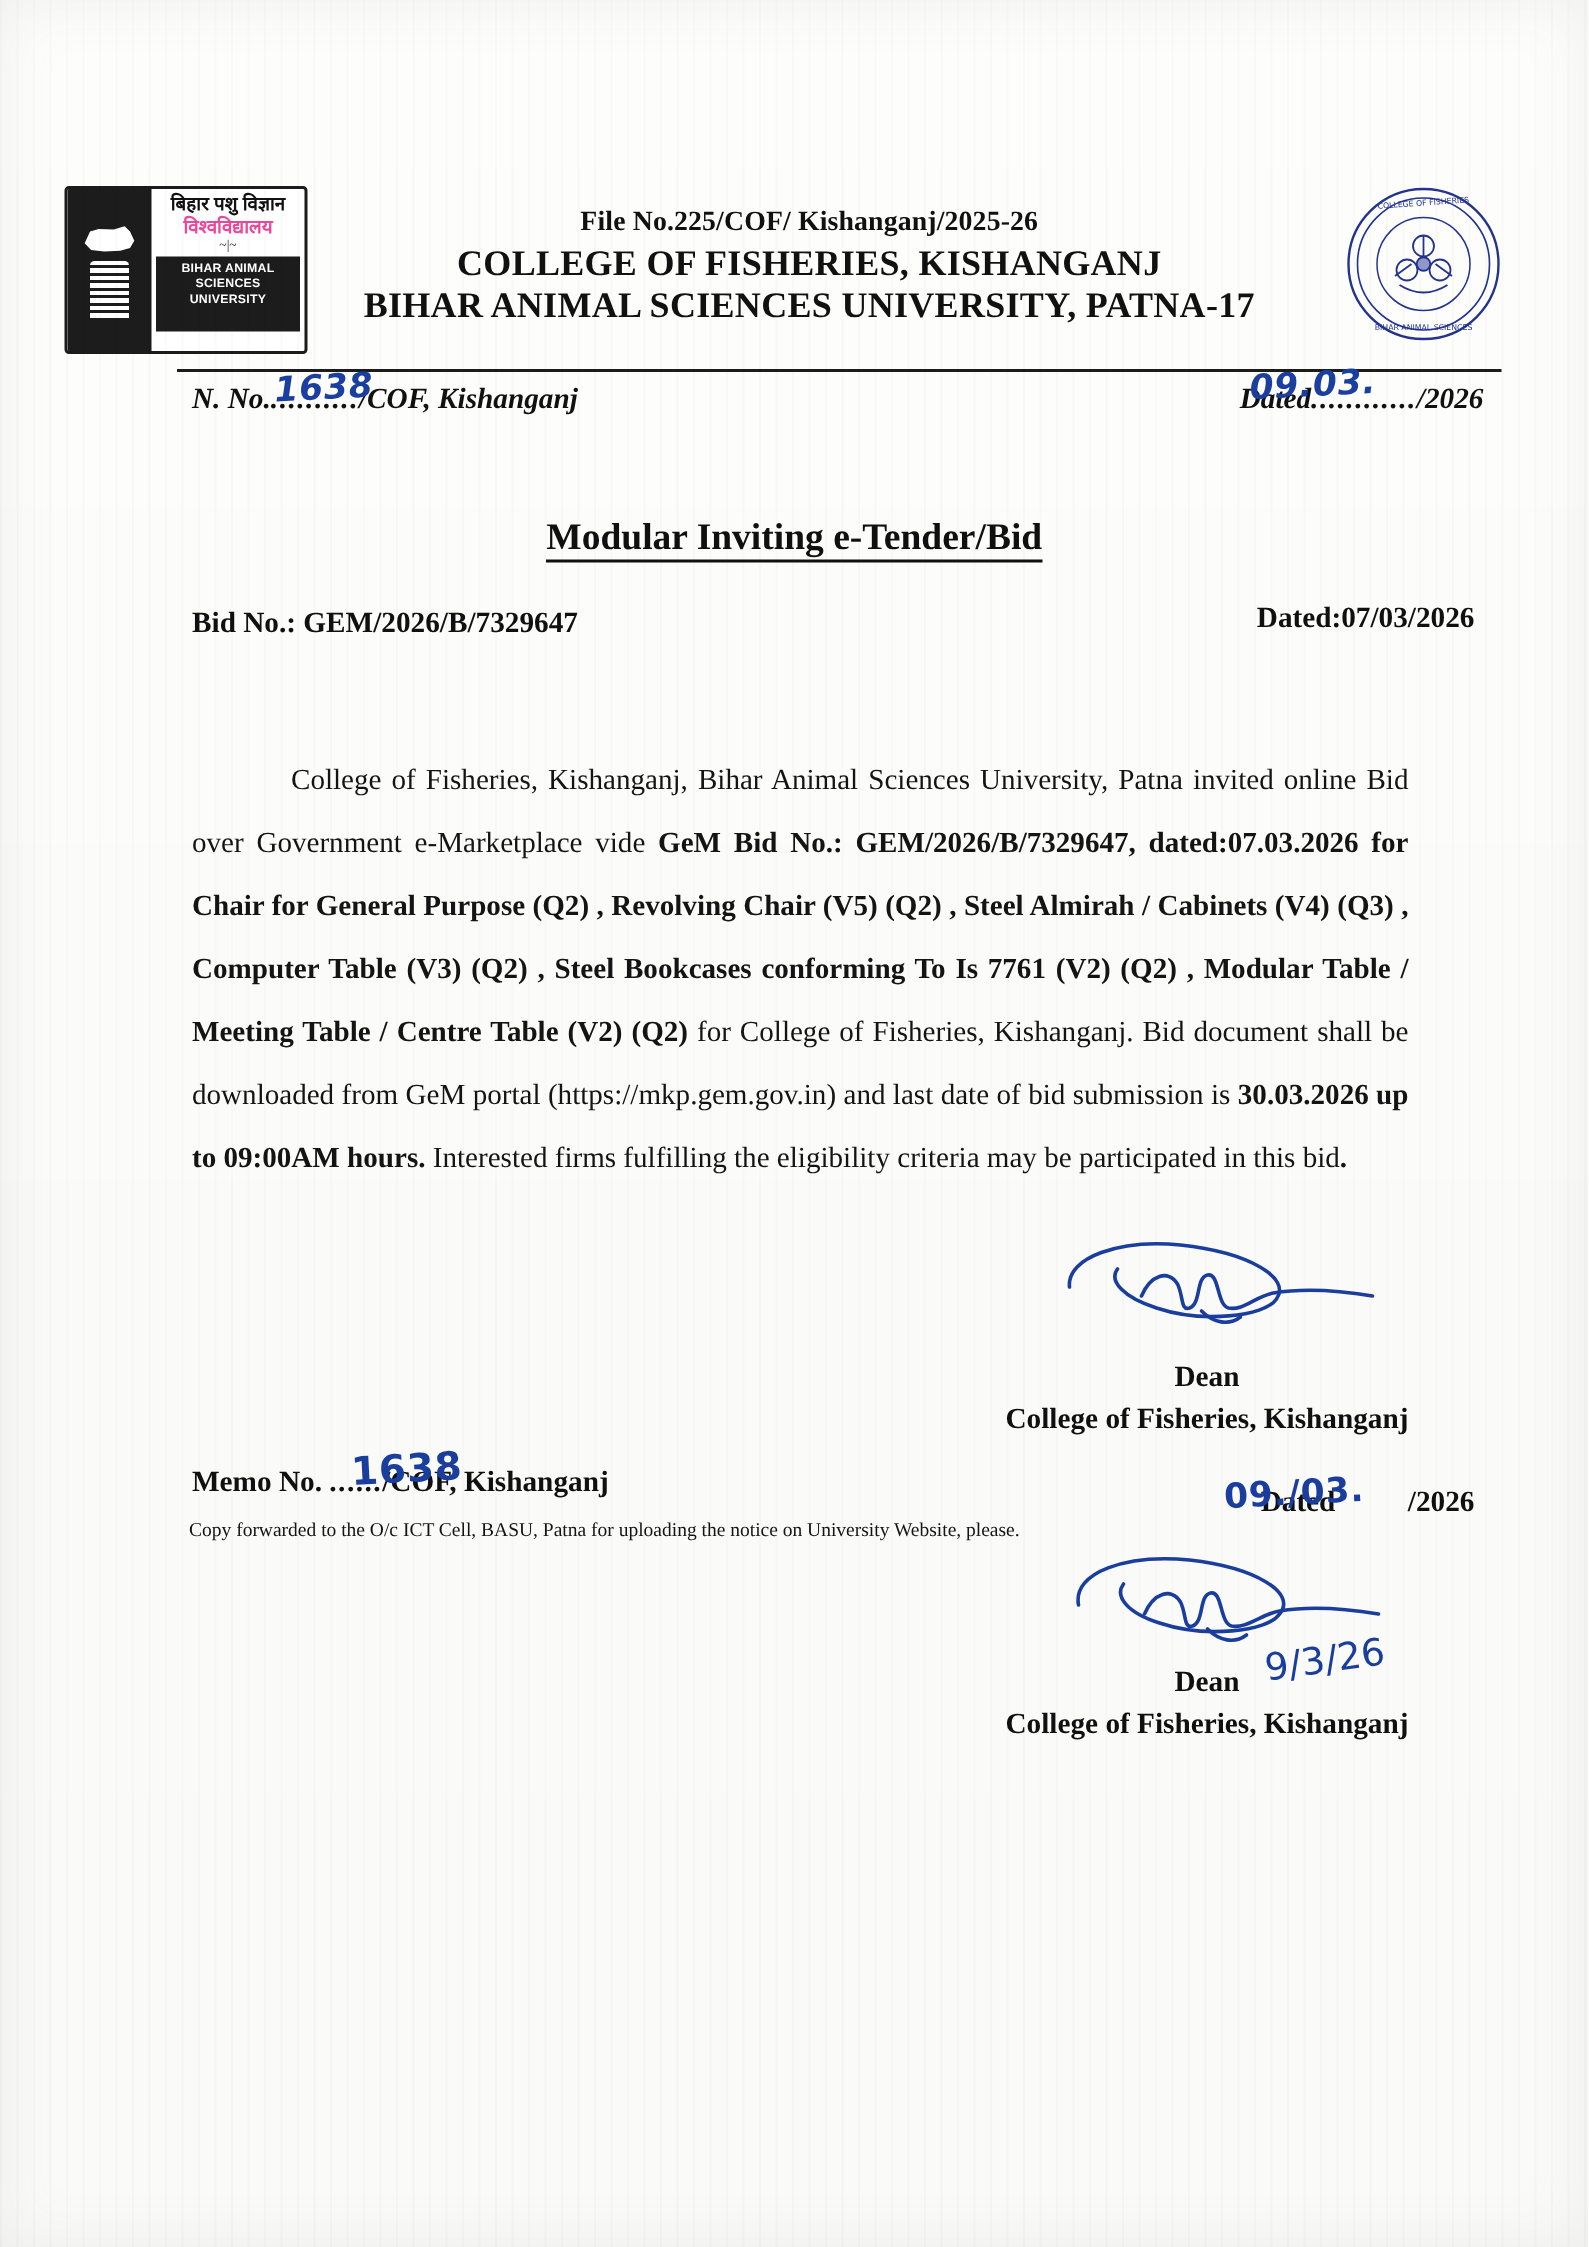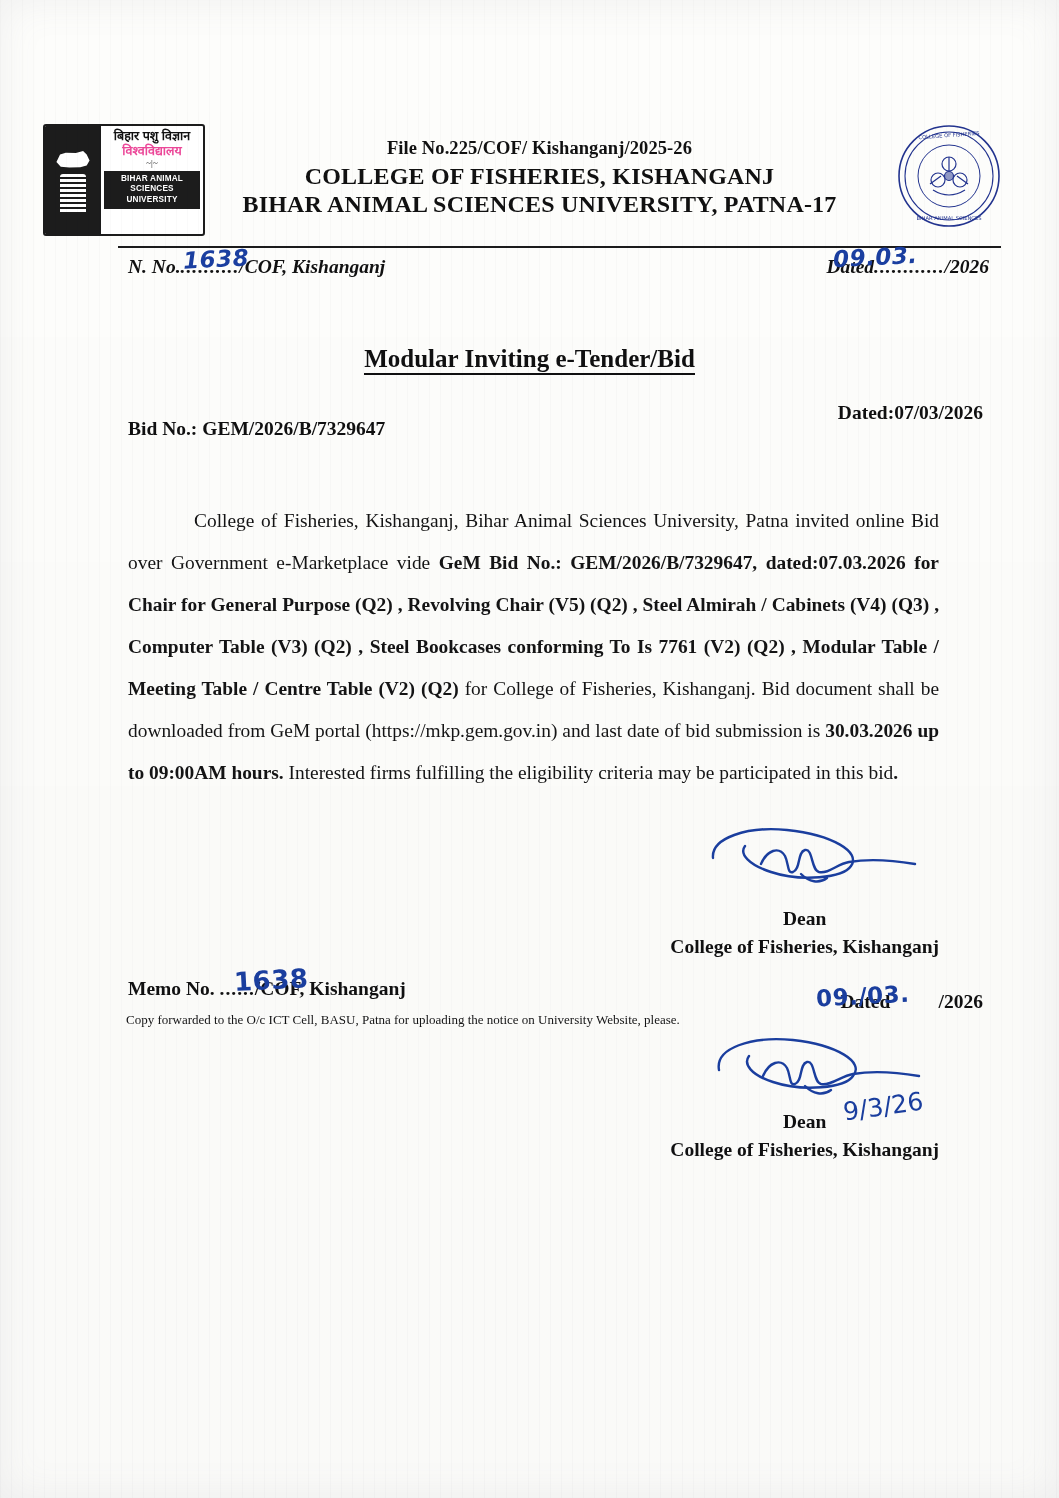"BIHAR ANIMAL SCIENCES UNIVERSITY" .logo-en { padding: 3px 2px 4px -> 3px 2px 16px }
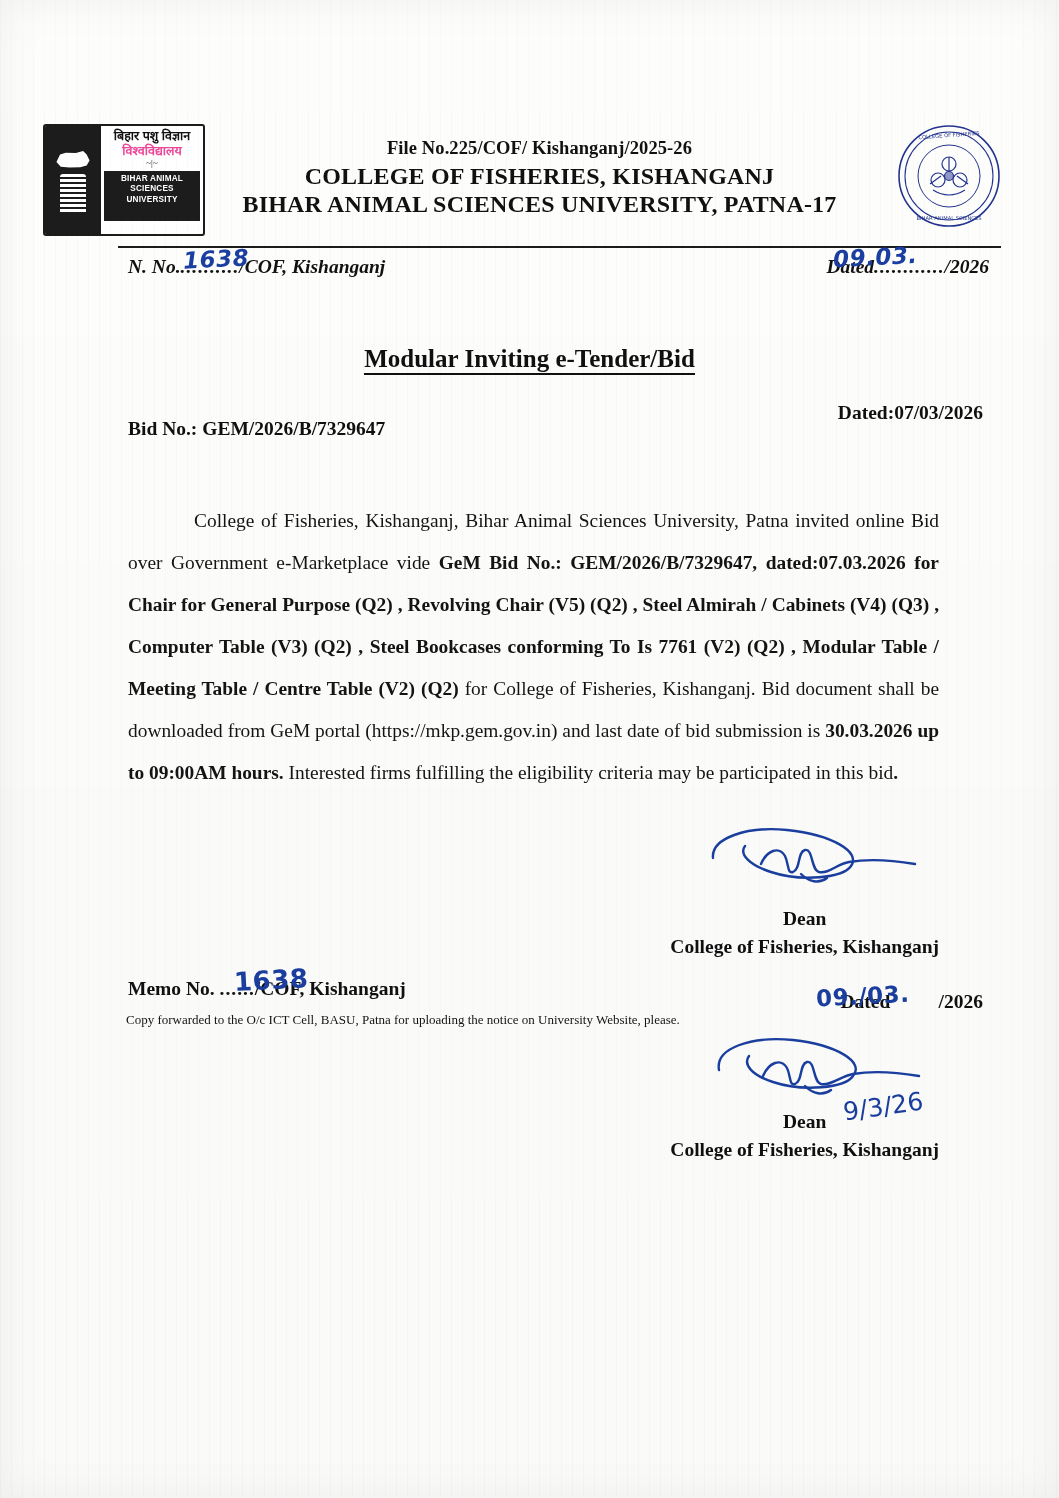"Bid No.: GEM/2026/B/7329647" .bidrow .left { top: 16px -> 3px }
